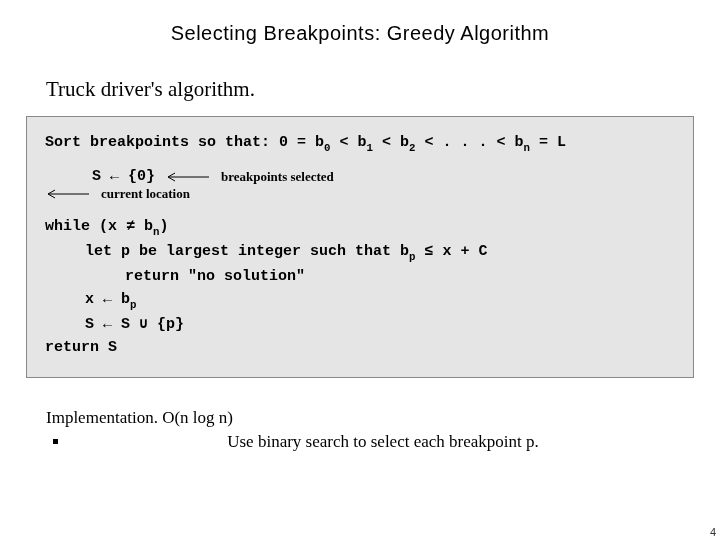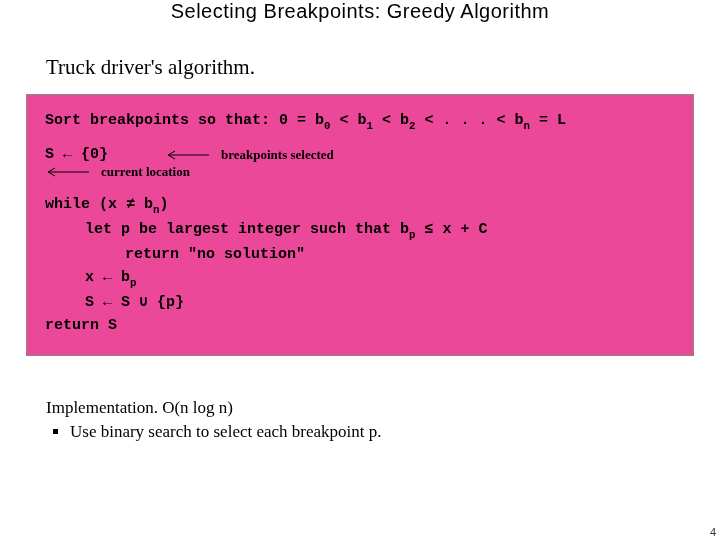"Selecting Breakpoints: Greedy Algorithm" .title { padding-top: none -> 22px }
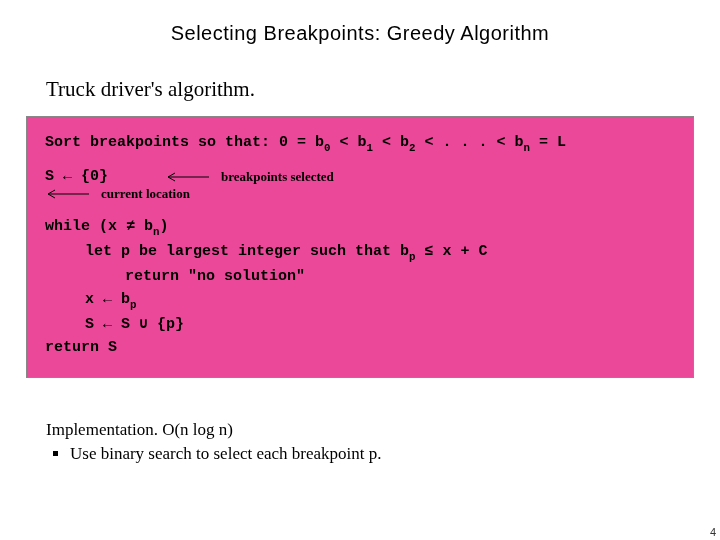"Sort breakpoints so that: 0" .codebox { background: #ec4899 -> #e5e5e5; margin: 14px 26px 12px 26px -> 14px 26px 0 26px }
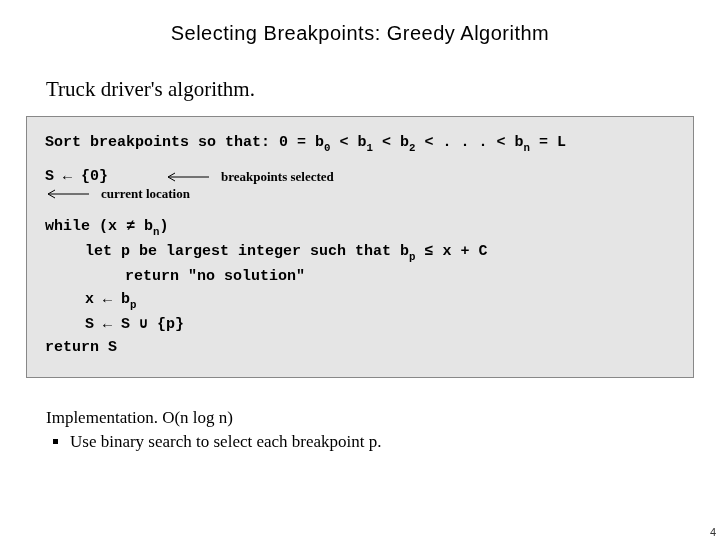"S ← {0}" .annotrow { text-align: none -> right }
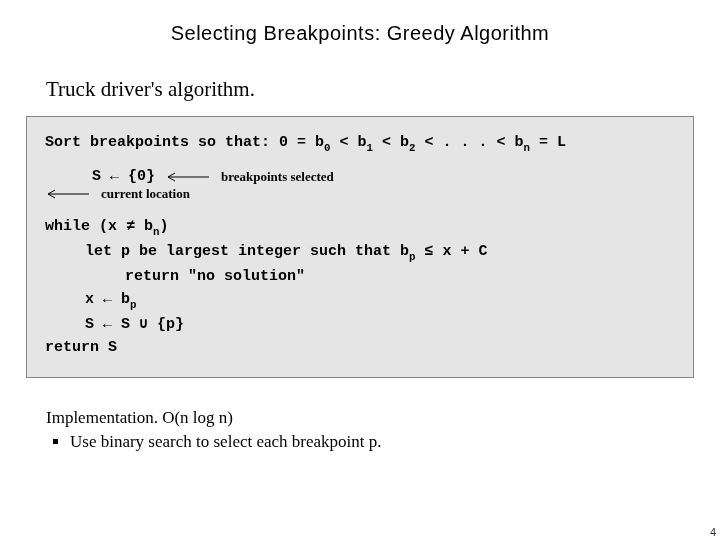"Use binary search to select" .bullets { text-align: none -> center }
